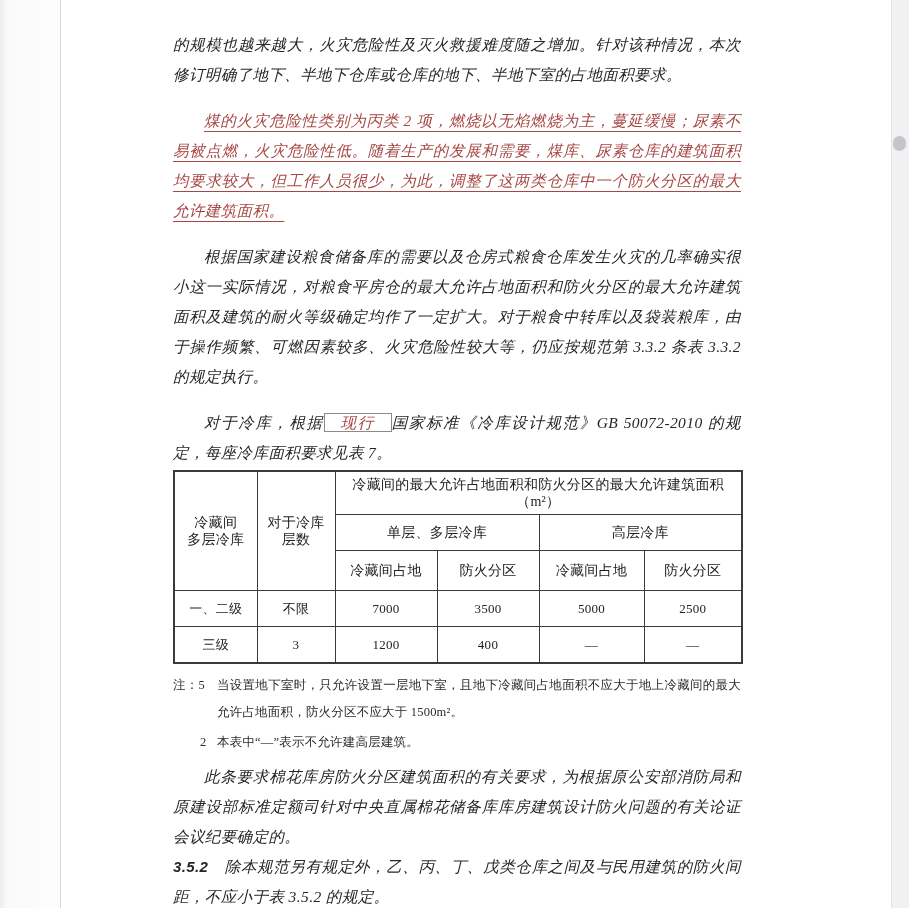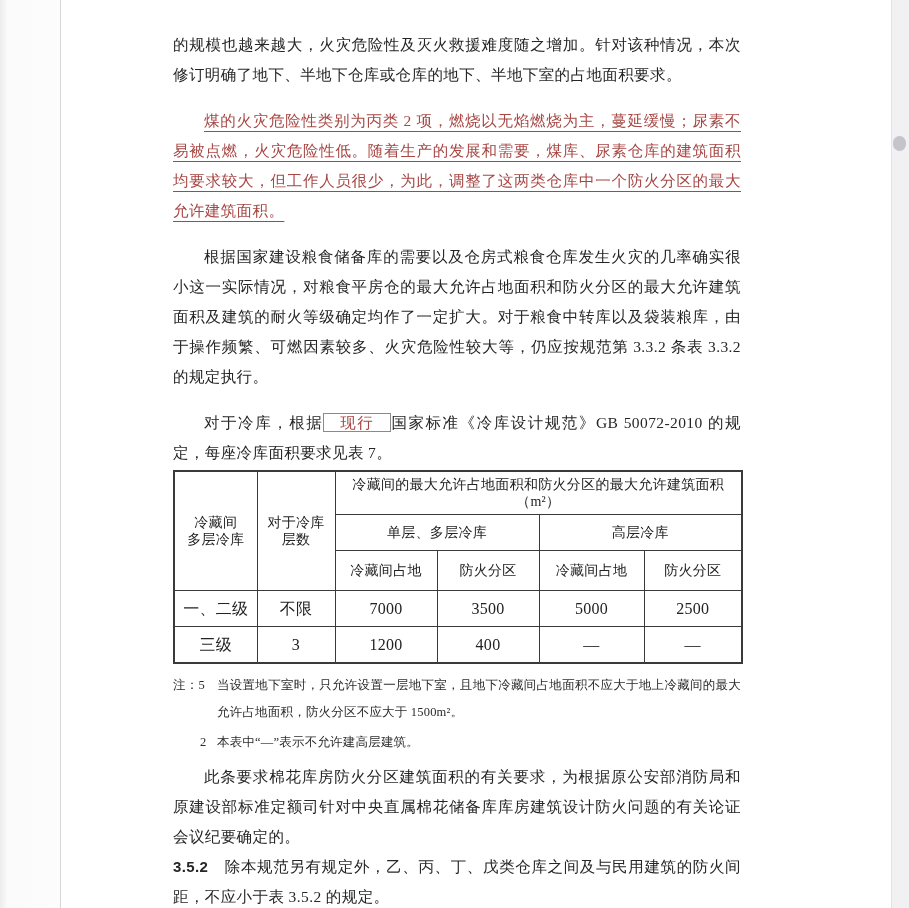"的规模也越来越大，火灾危险性及灭火救援难度随之增加。针对该种情况，本次修订明确了" p { font-style: none -> italic }
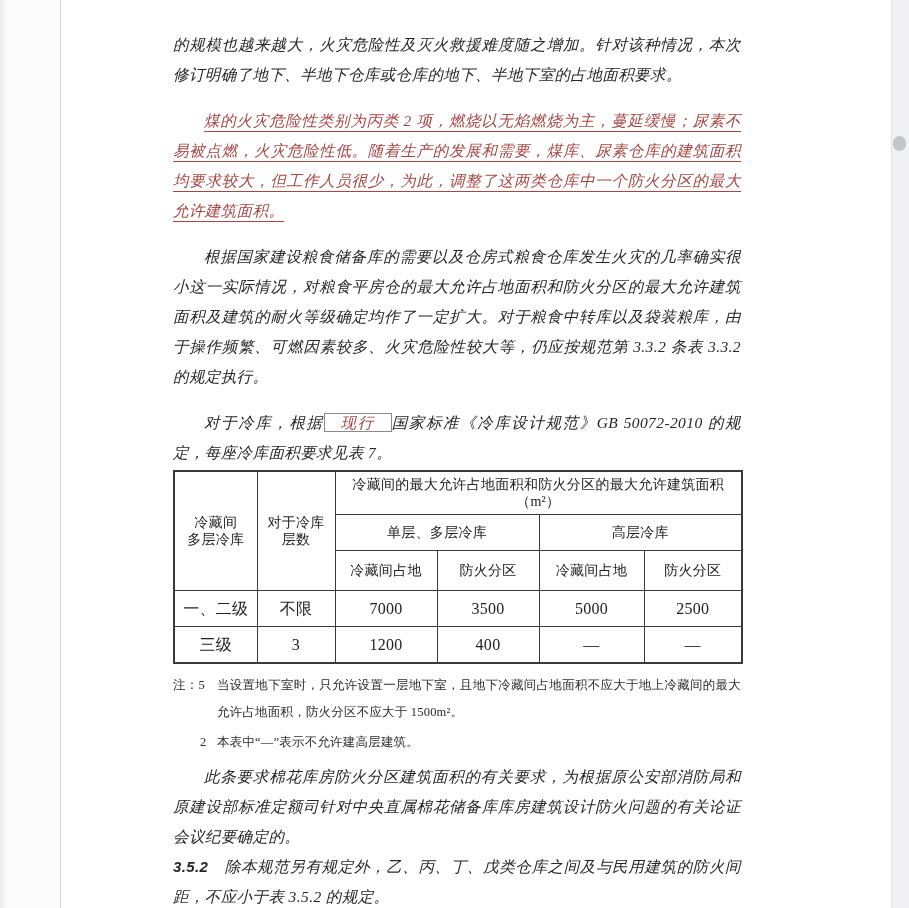"一、二级" tr.dr td { font-size: 16px -> 13px }
